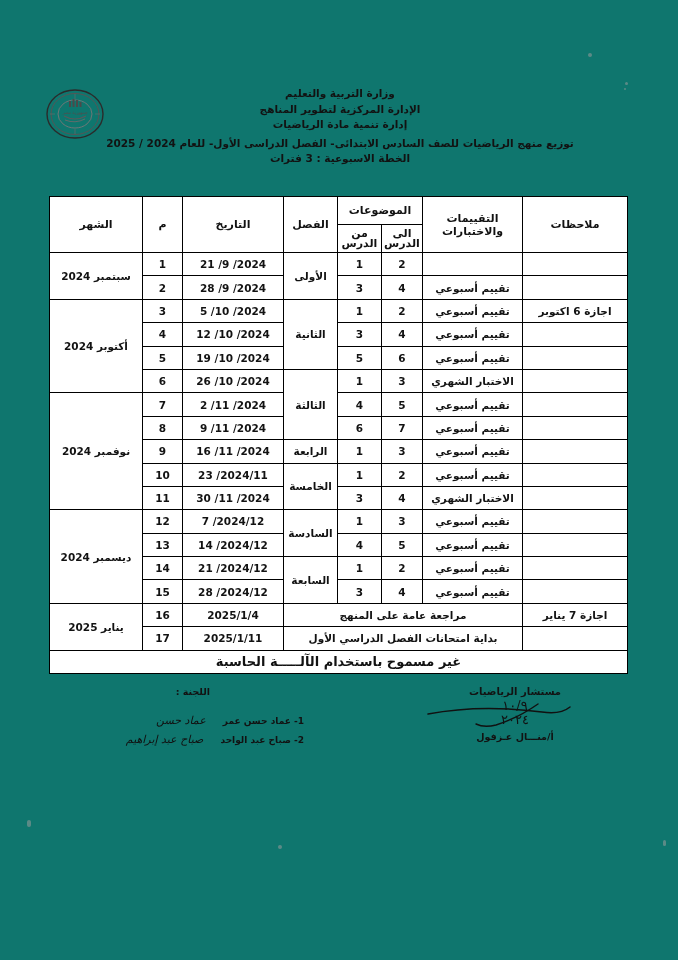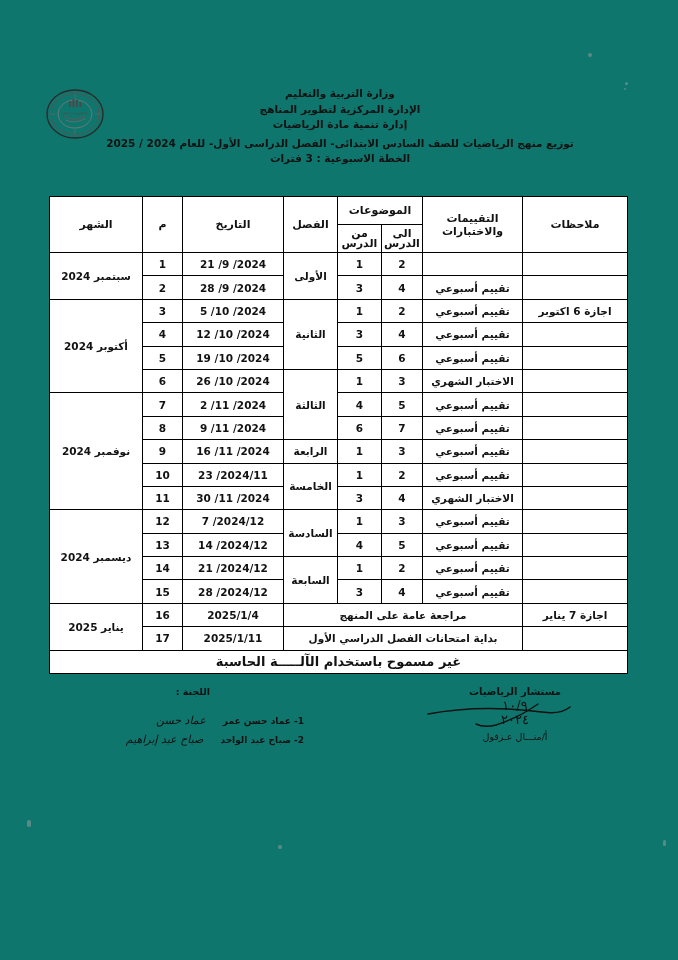"أ/منـــال عـزفول" .advisor .name { font-weight: normal -> bold }
